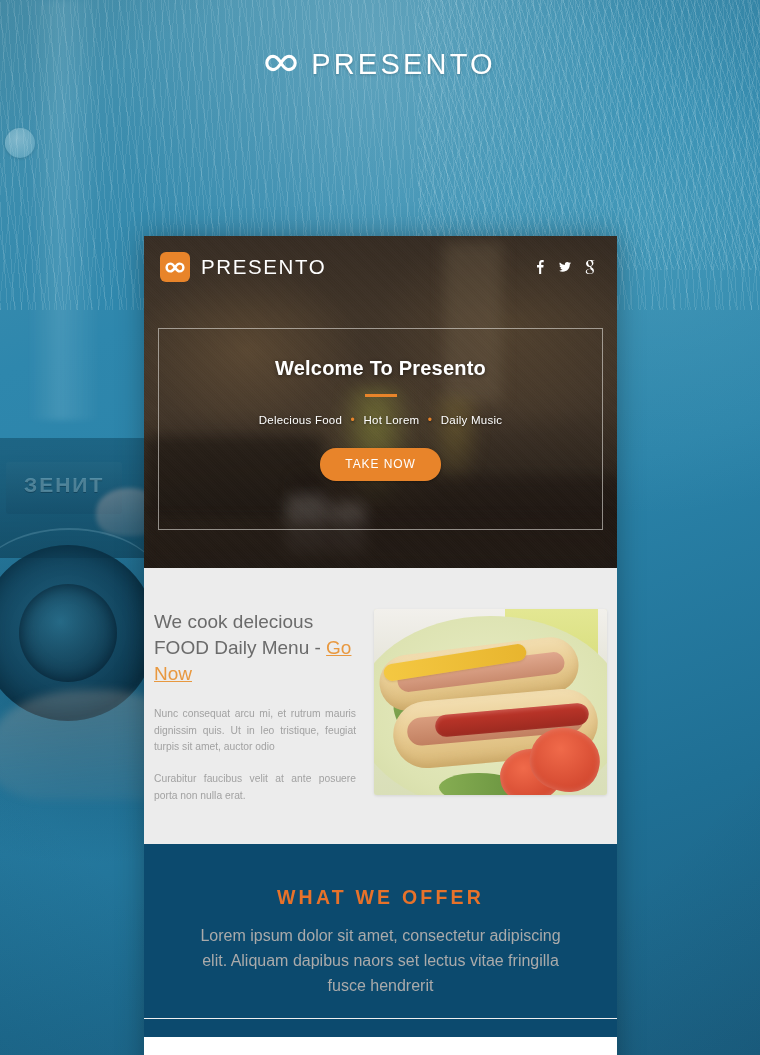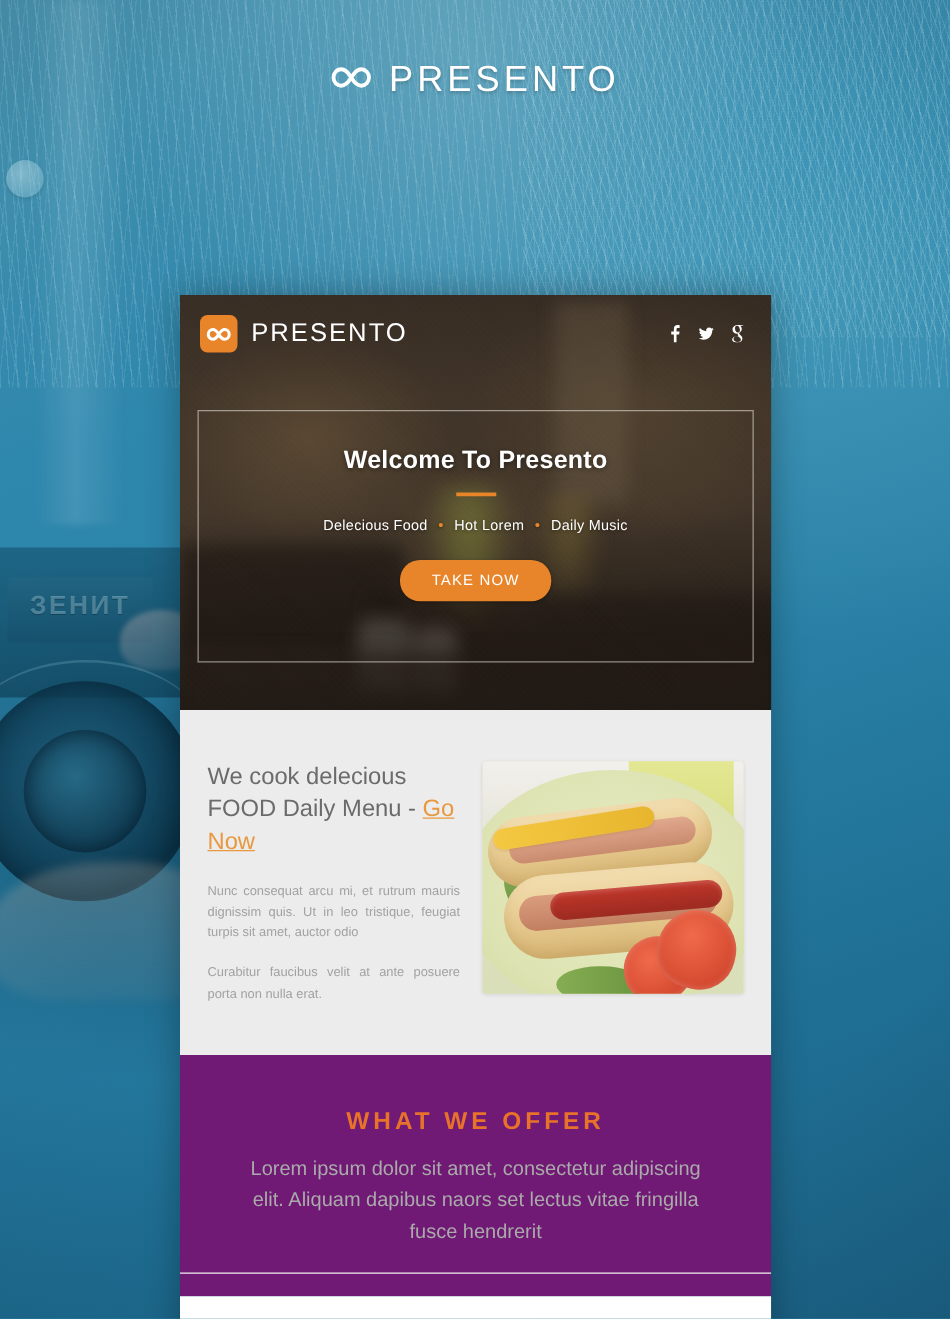"We cook delecious FOOD Daily" .intro { padding: 41px 22px 40px -> 41px 10px 40px }
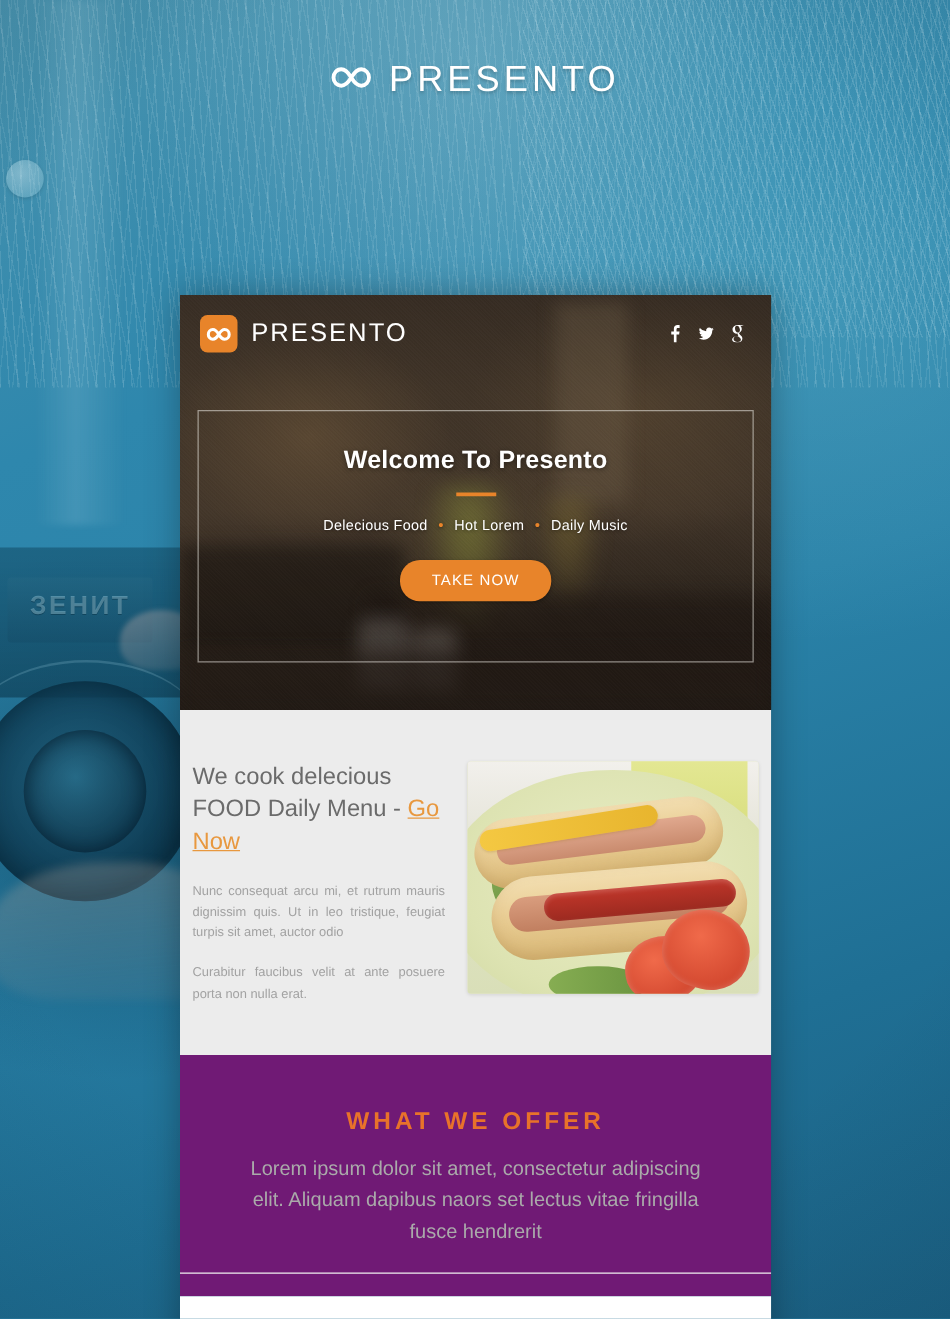"WHAT WE OFFER" .offer { background: #701a75 -> #0c4a6e }
